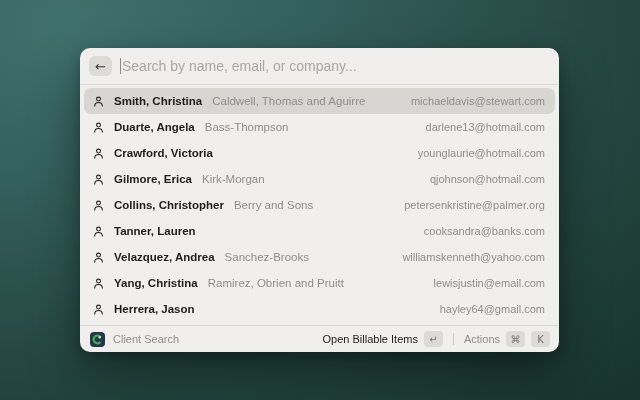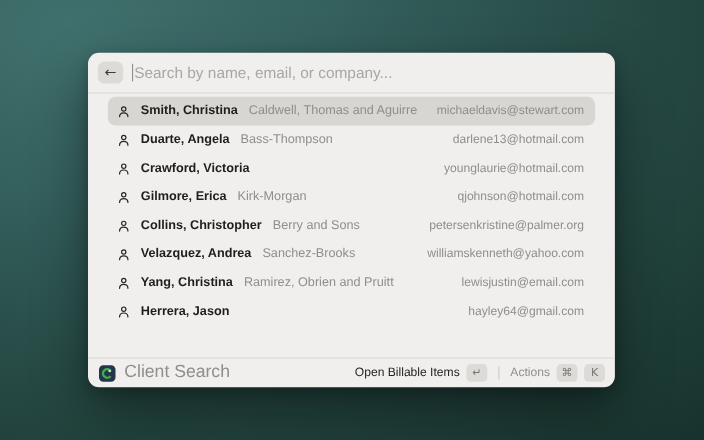"Smith, Christina" .list { padding: 3px 18px -> 3px 4px }
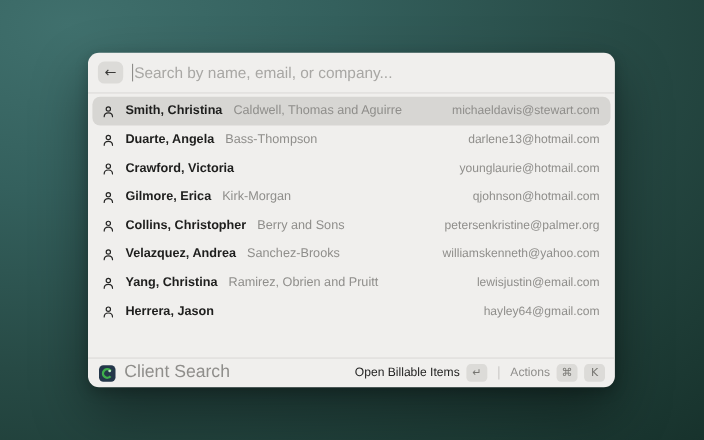"Tanner, Lauren" div.row { html: none -> <div> <span> <svg> <circle></circle> <path></path> </svg> </span> <span>Tanner, Lauren</span> <span></span> <span>cooksandra@banks.com</span> </div> }
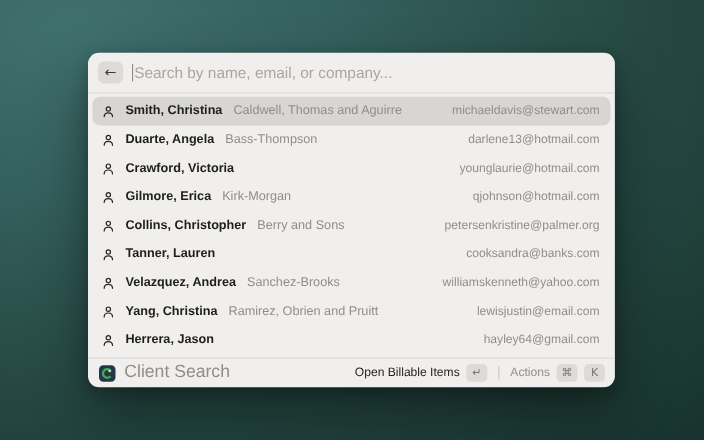"Client Search" .app-name { font-size: 16px -> 11px }
